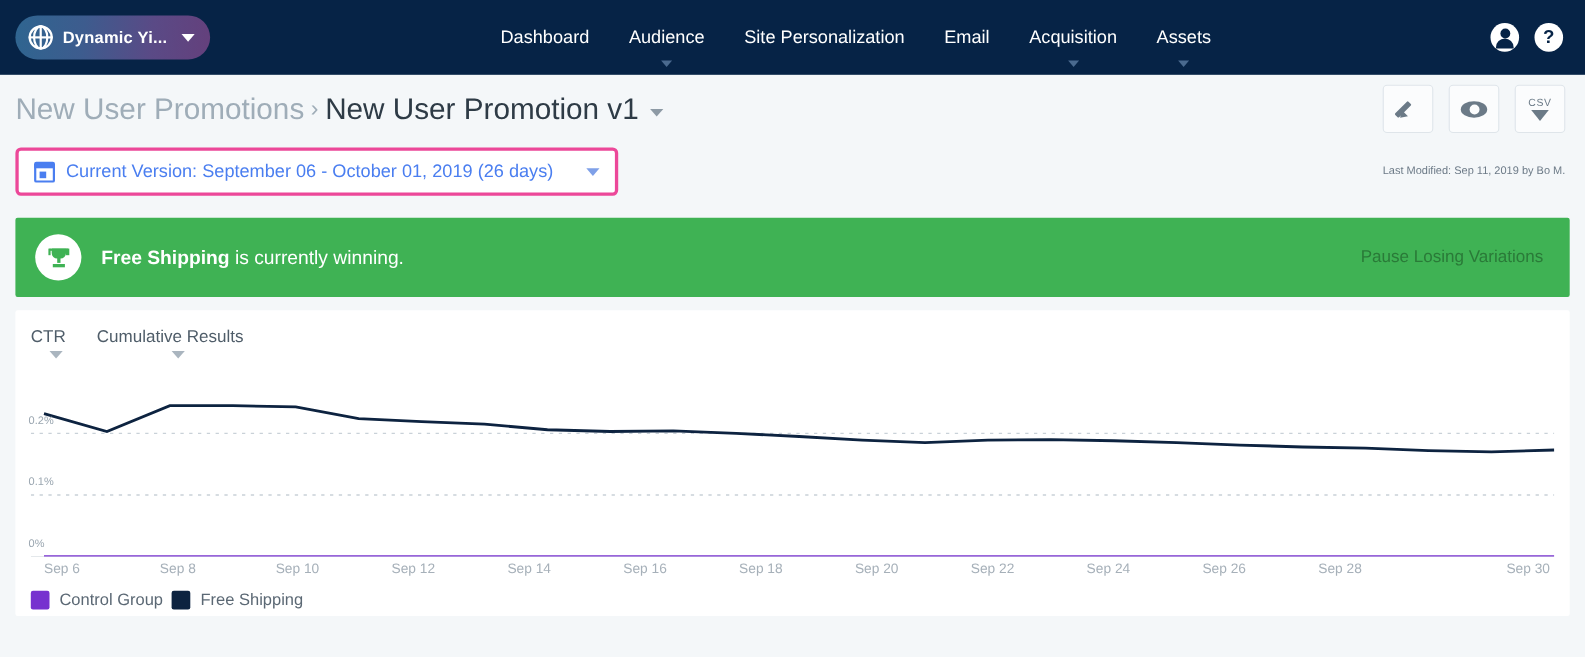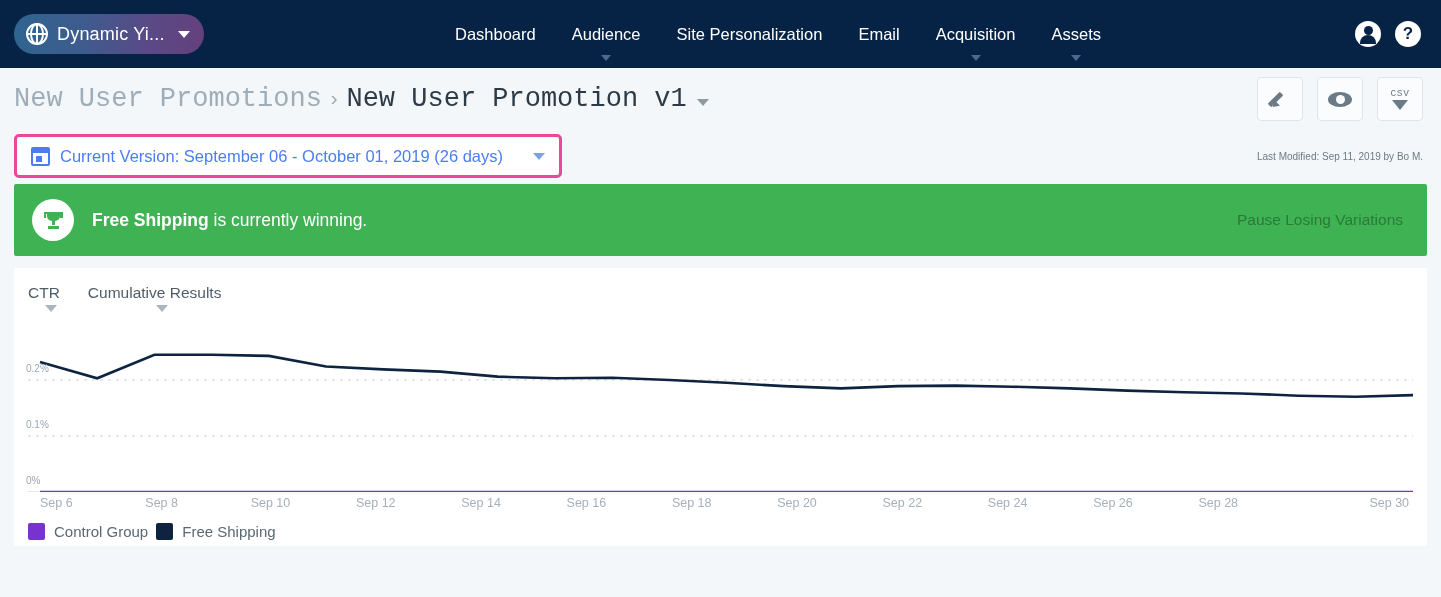"Dynamic Yi..." .brand-name { font-size: 18px -> 15px; font-weight: normal -> bold }
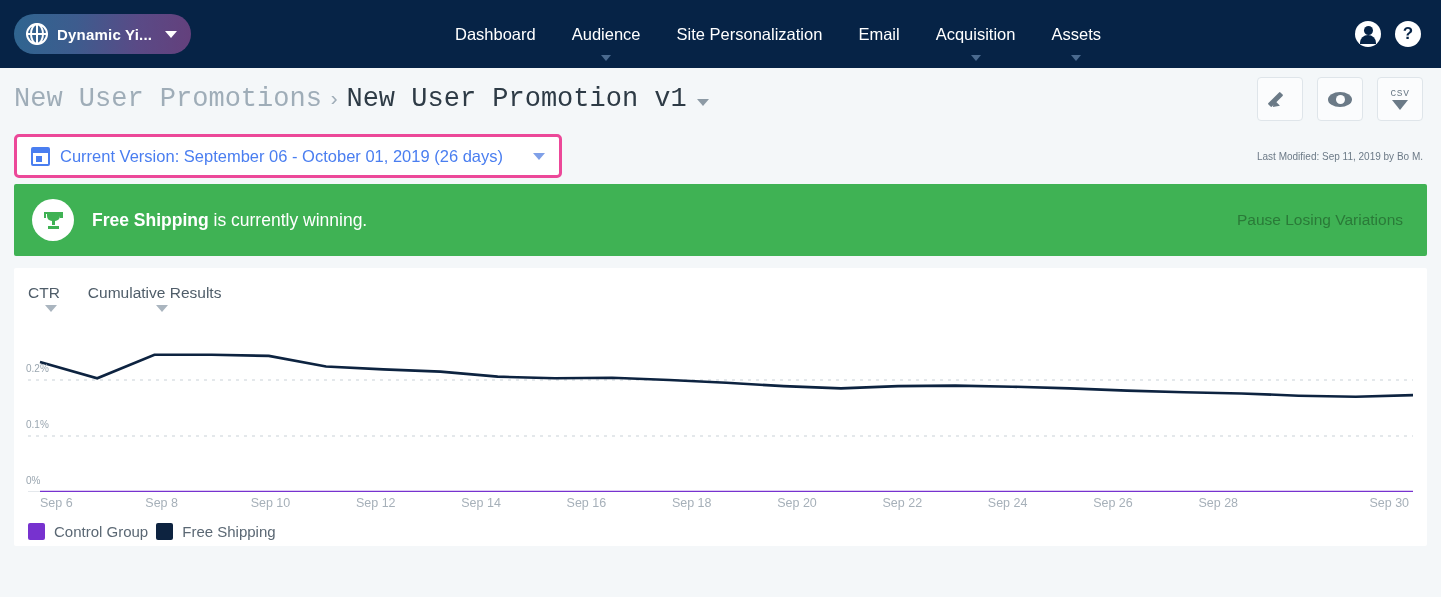"New User Promotions" .crumb-row { font-family: Liberation Mono, monospace -> none }
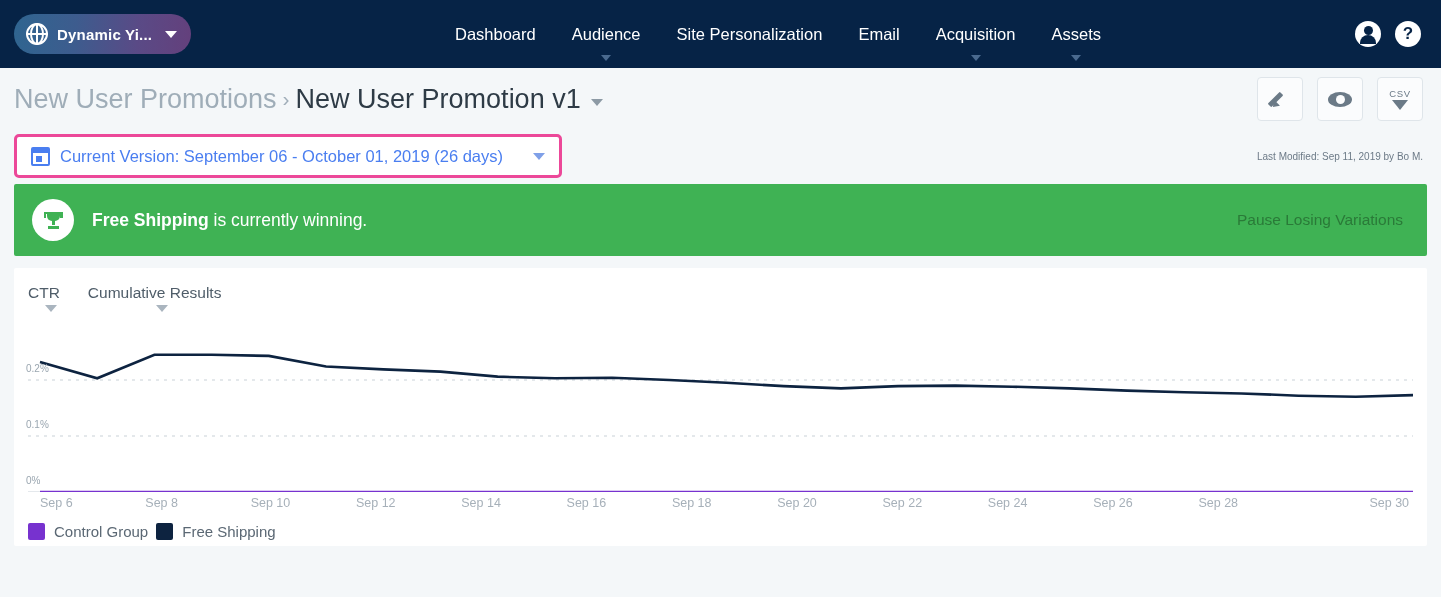"Free Shipping is currently winning." .banner { margin: 2px 14px 0 14px -> 16px 14px 0 14px }
